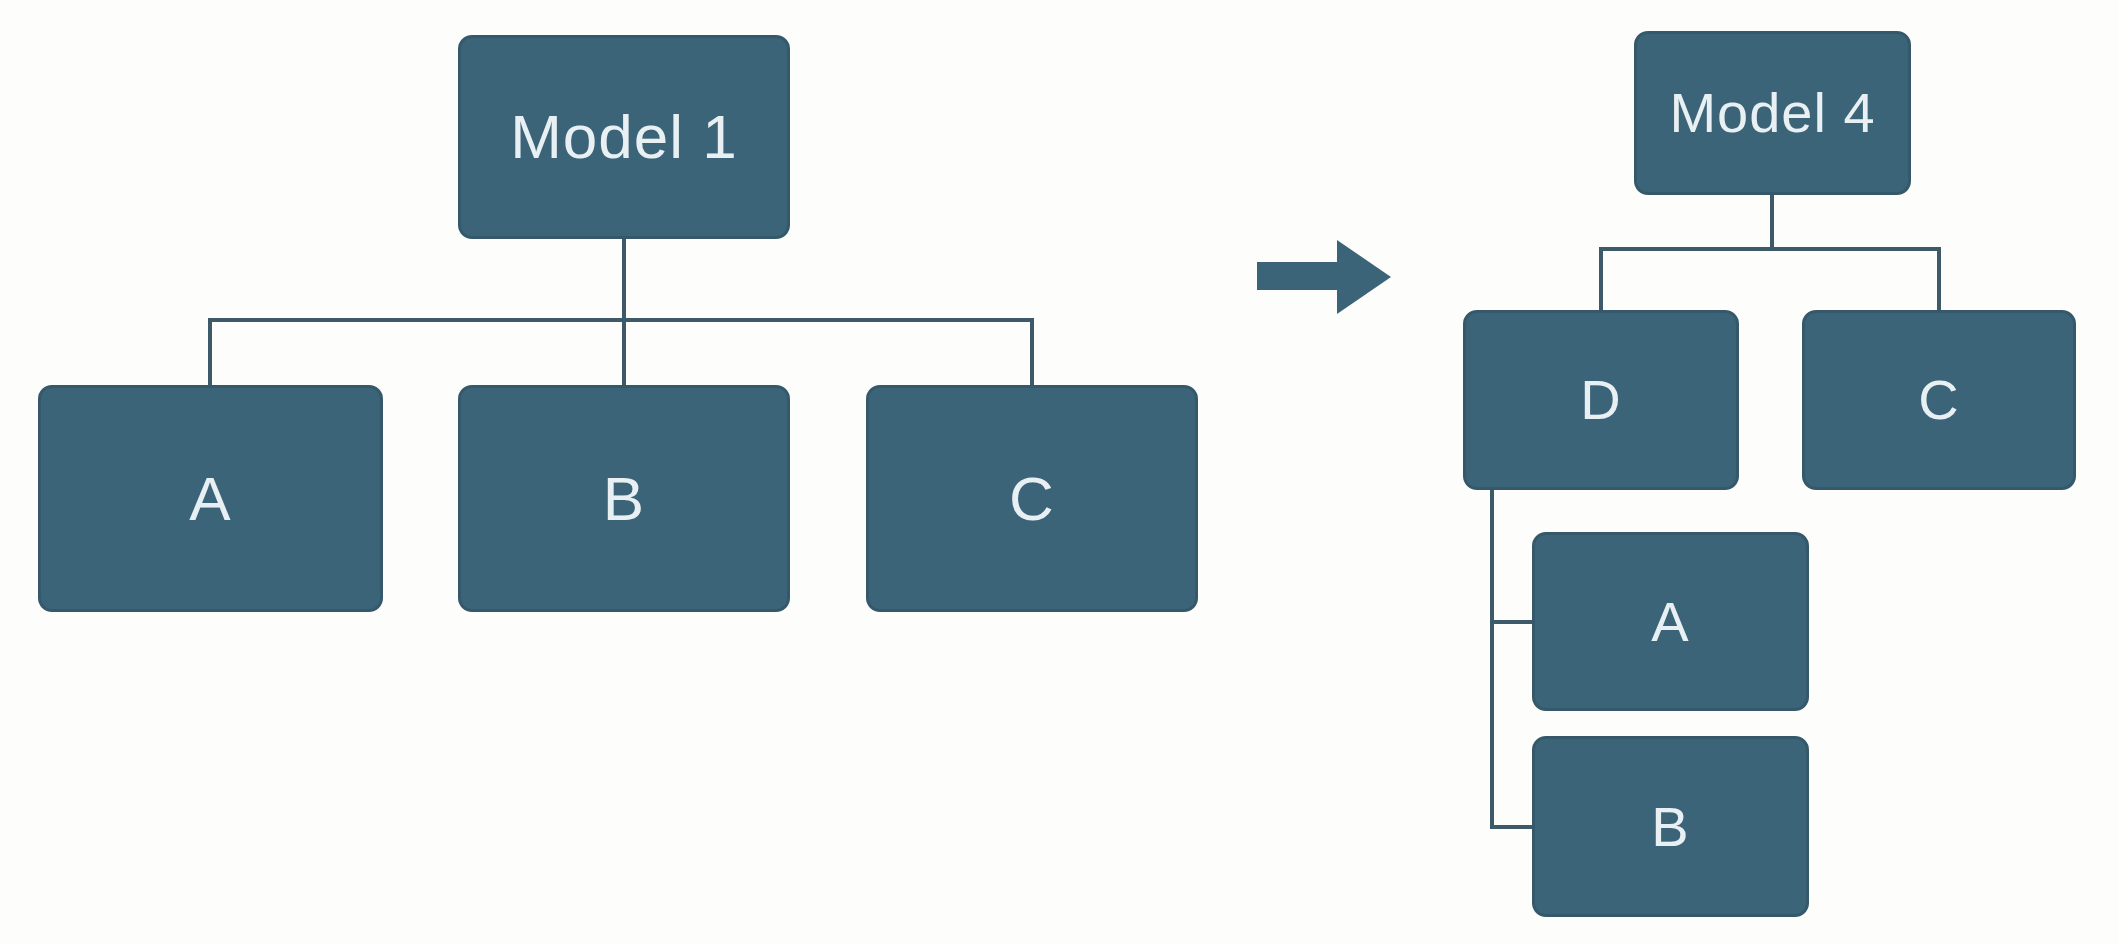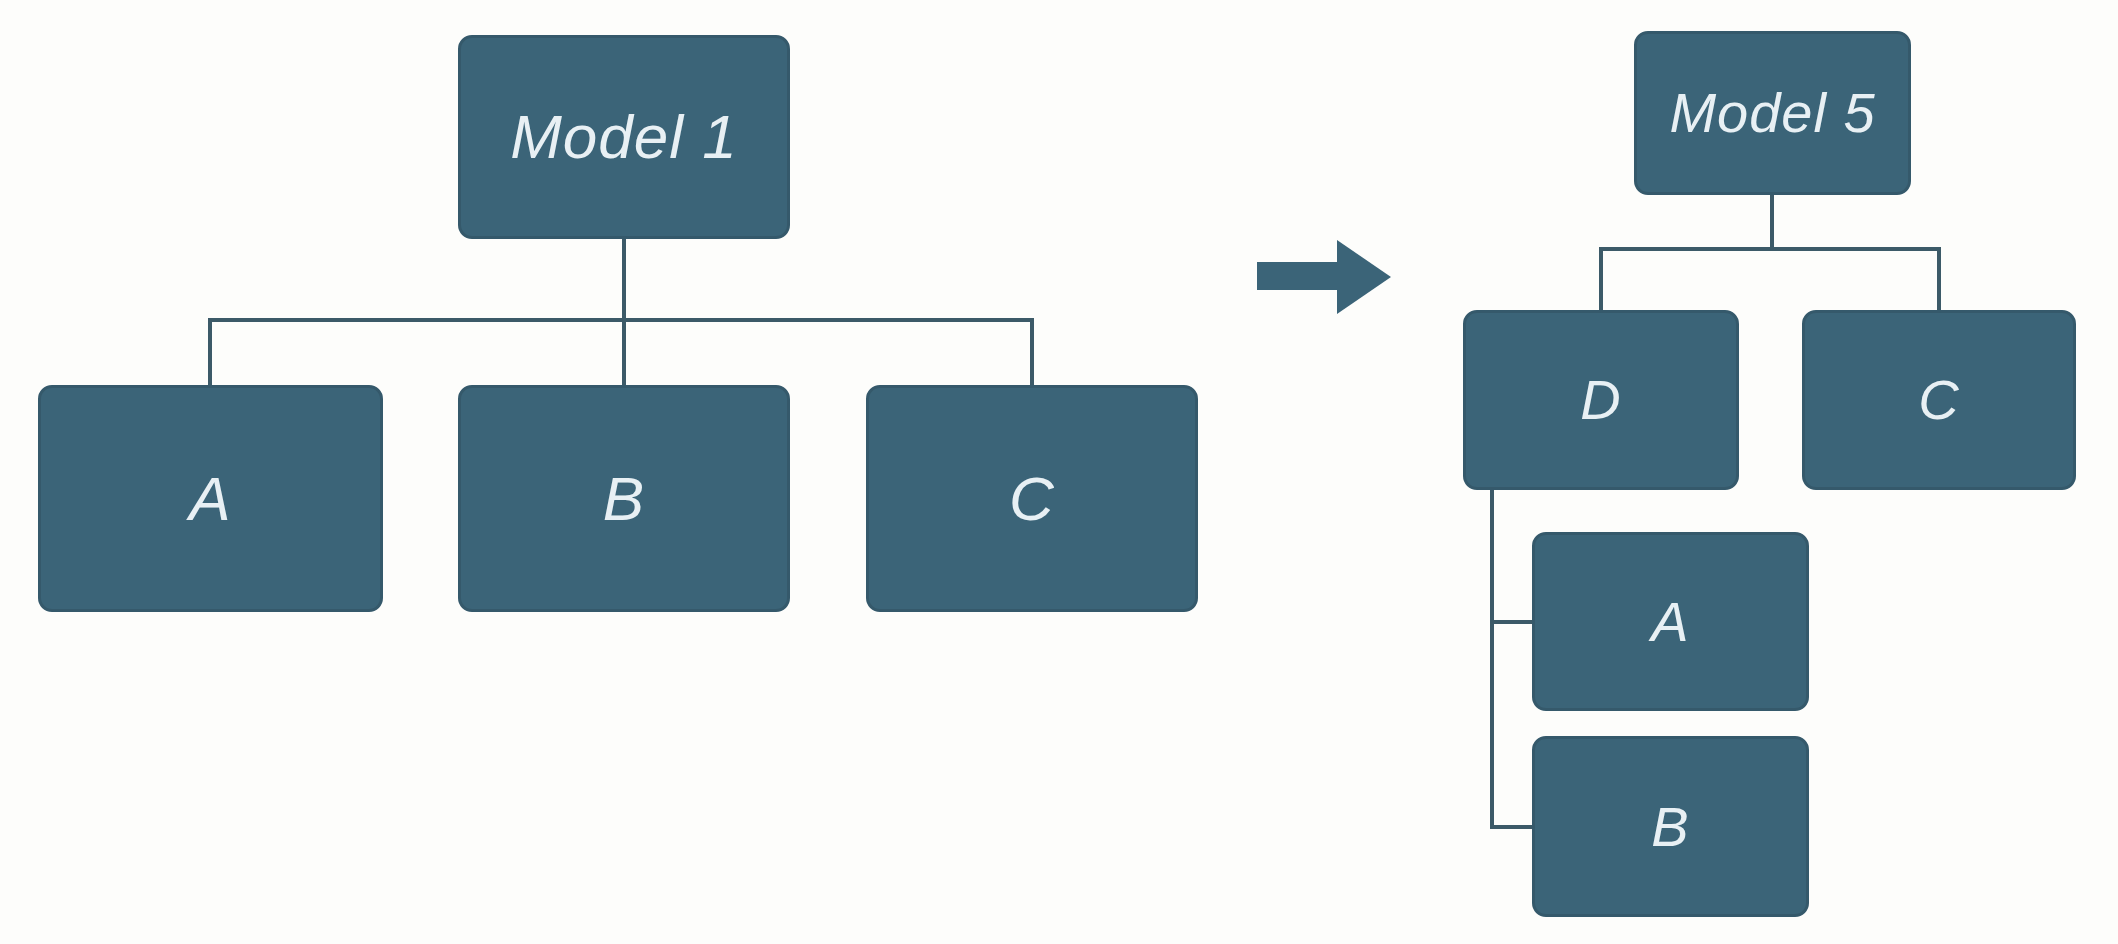"Model 1" #canvas { font-style: italic -> none }
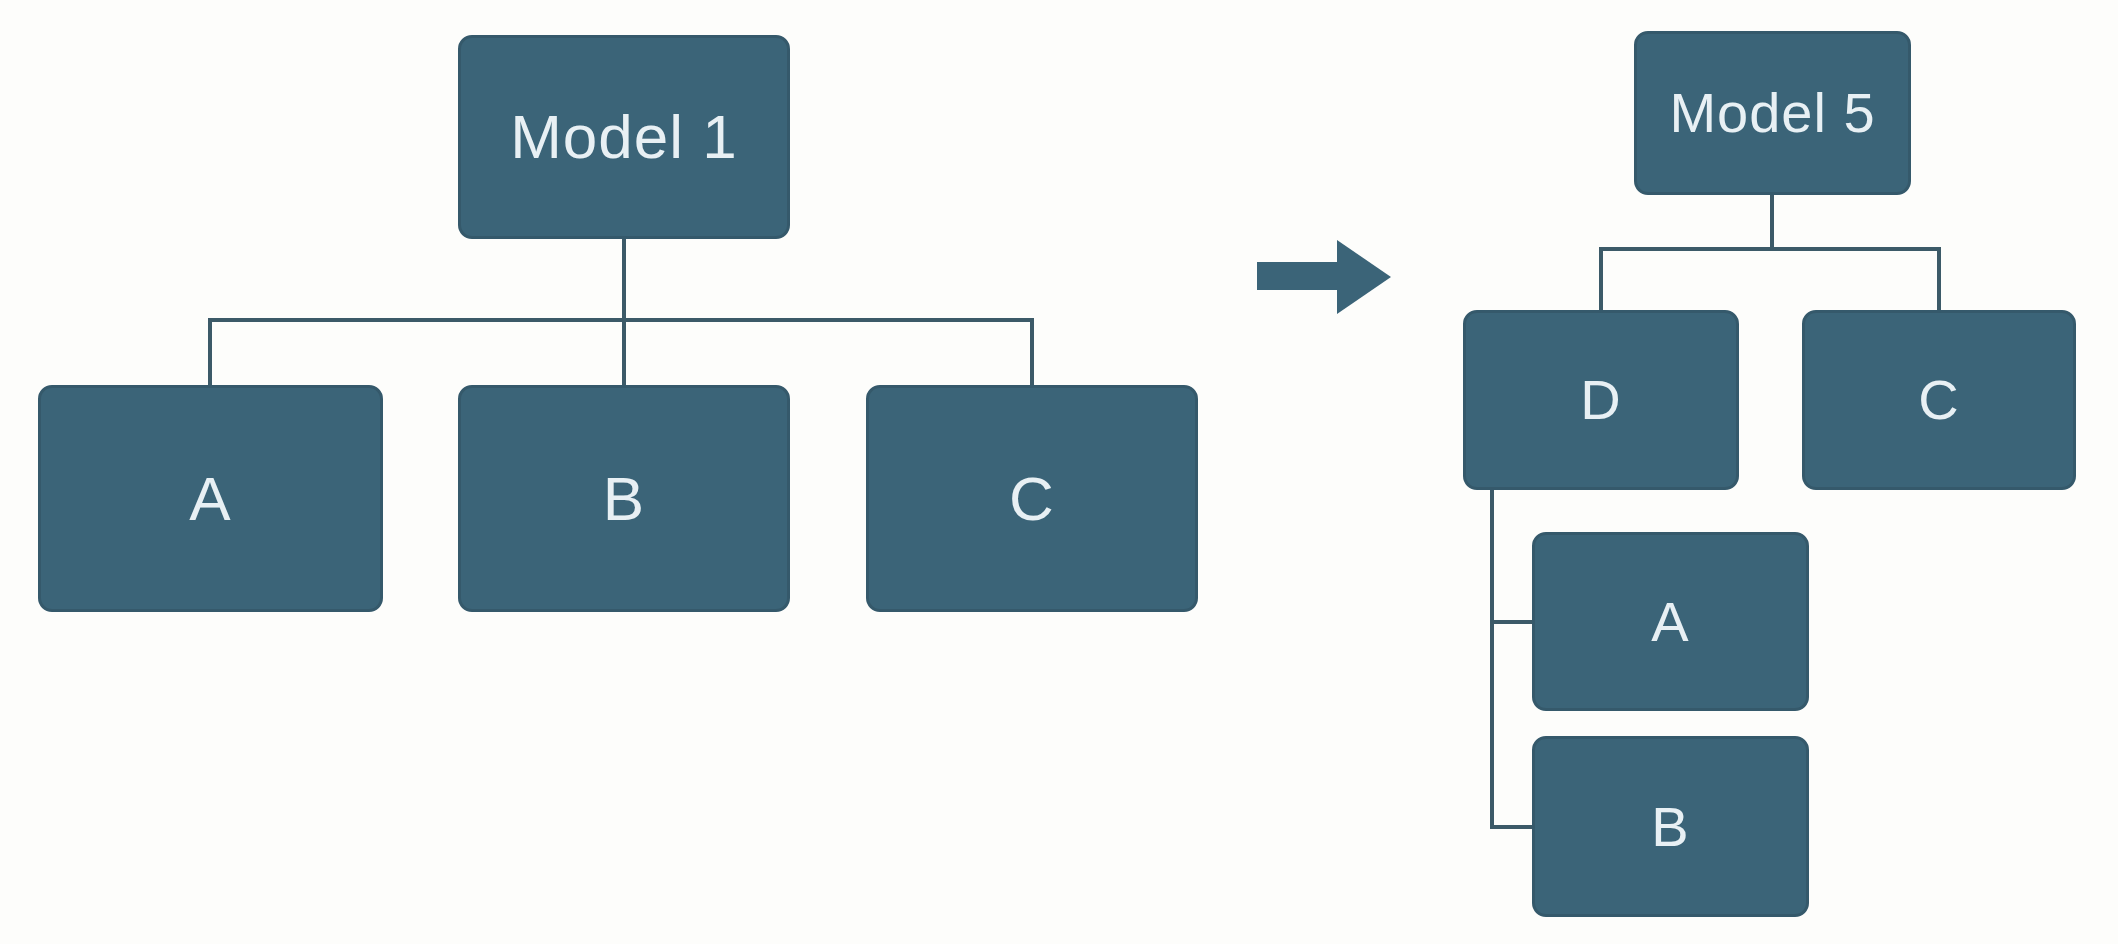"Model 5" span.label { text: 5 -> 4 }
